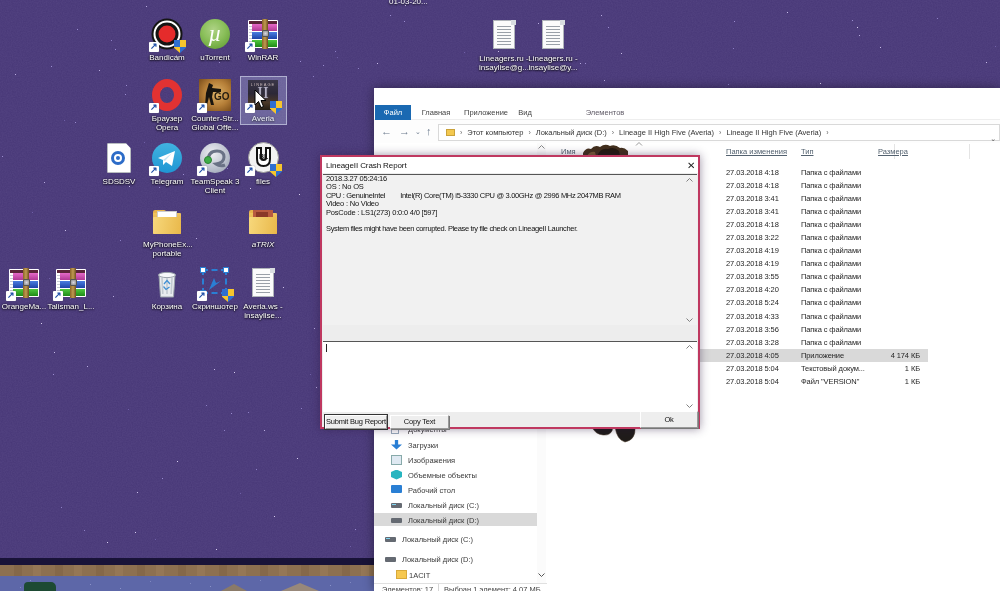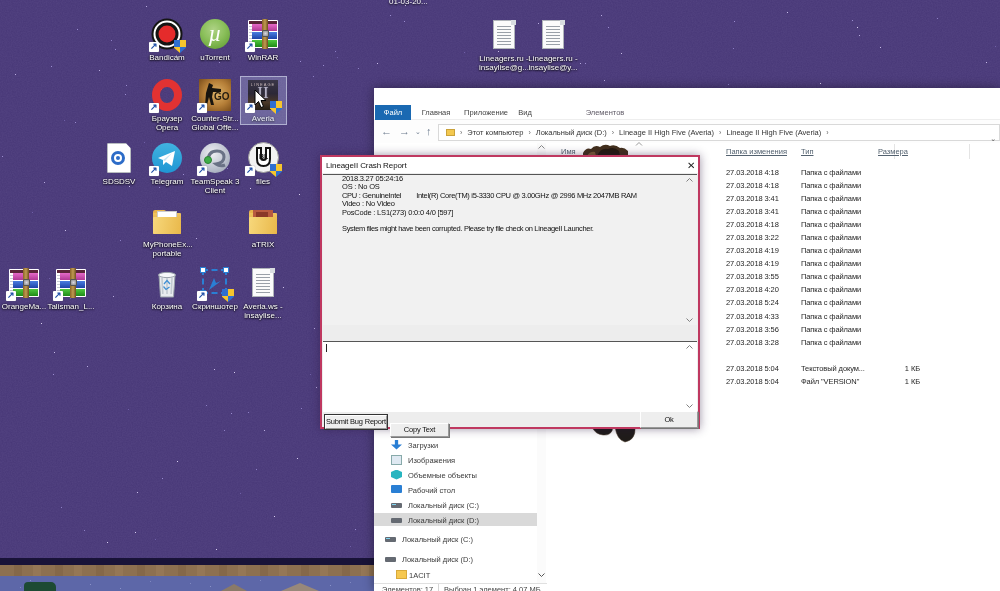"2018.3.27 05:24:16" #ta1 { padding: 0 0 0 19px -> 0 0 0 3px }
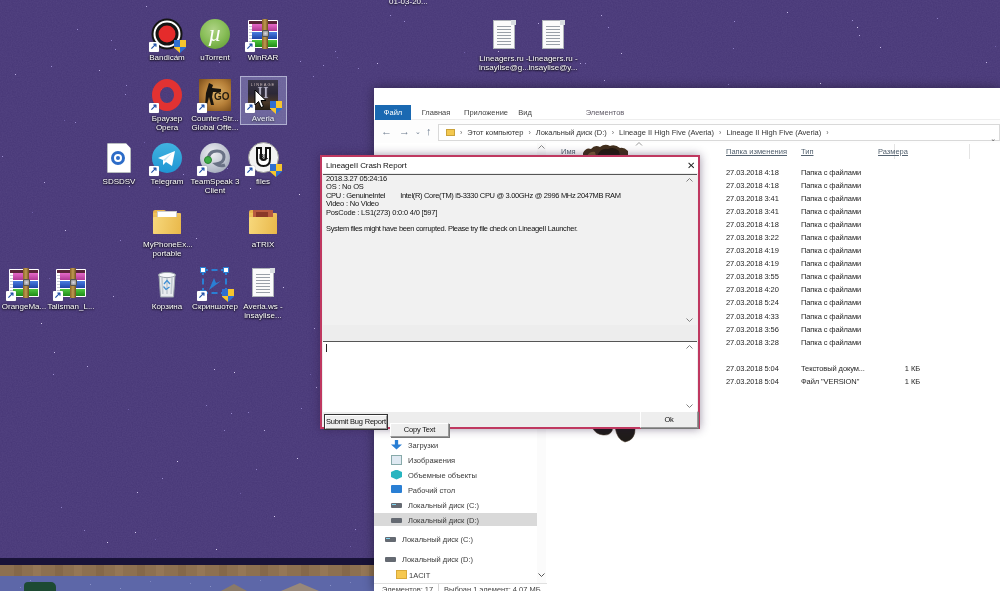"aTRIX" div.dico { font-style: none -> italic }
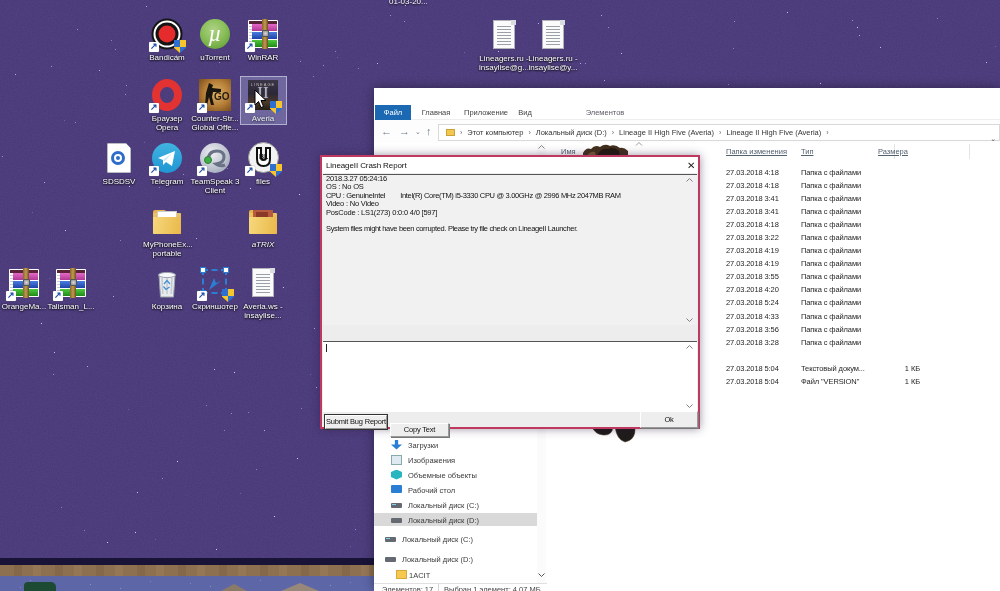"27.03.2018 4:05" div.frow { html: none -> <div> <span>27.03.2018 4:05</span> <span>Приложение</span> <span>4 174 КБ</span> </div> }
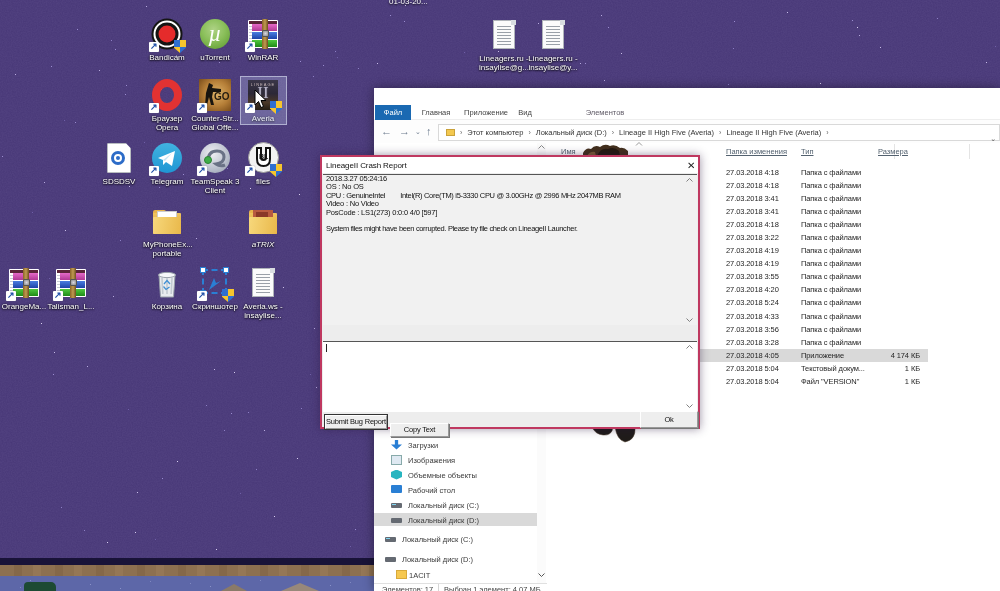"Copy Text" #btn2 { top: 266px -> 258px }
